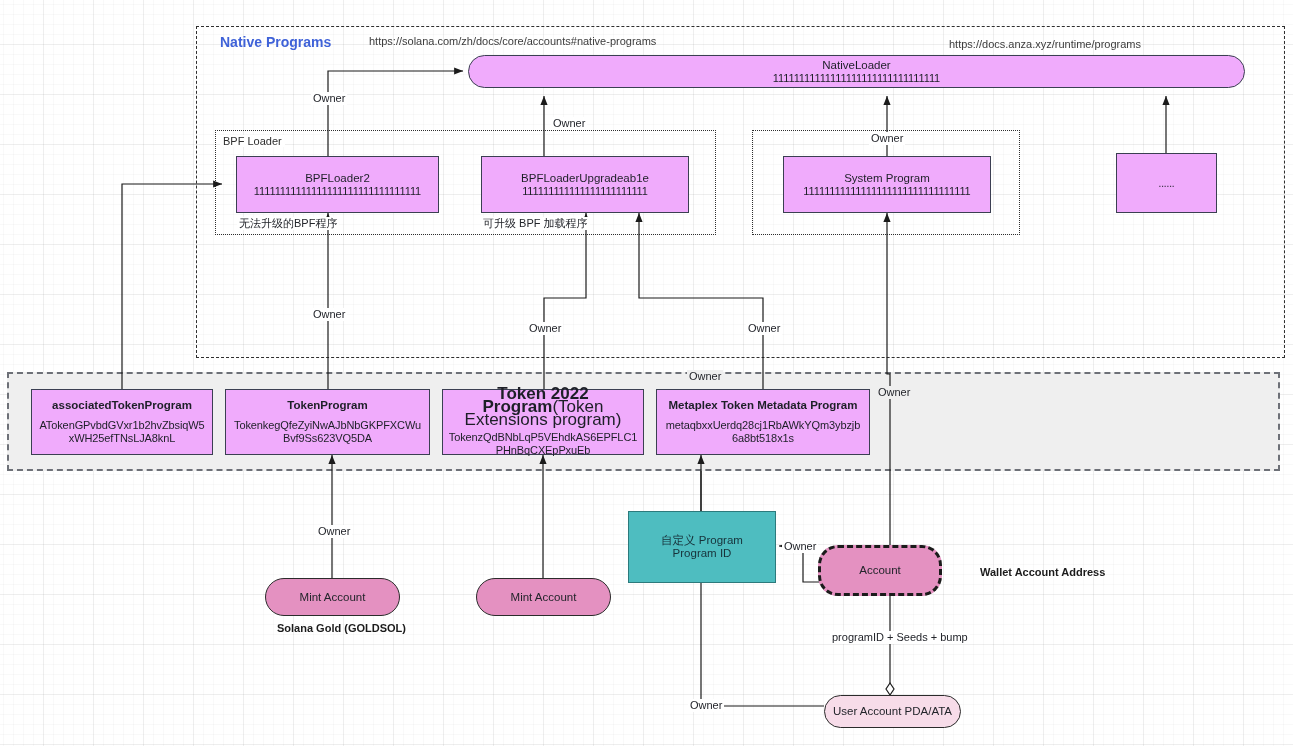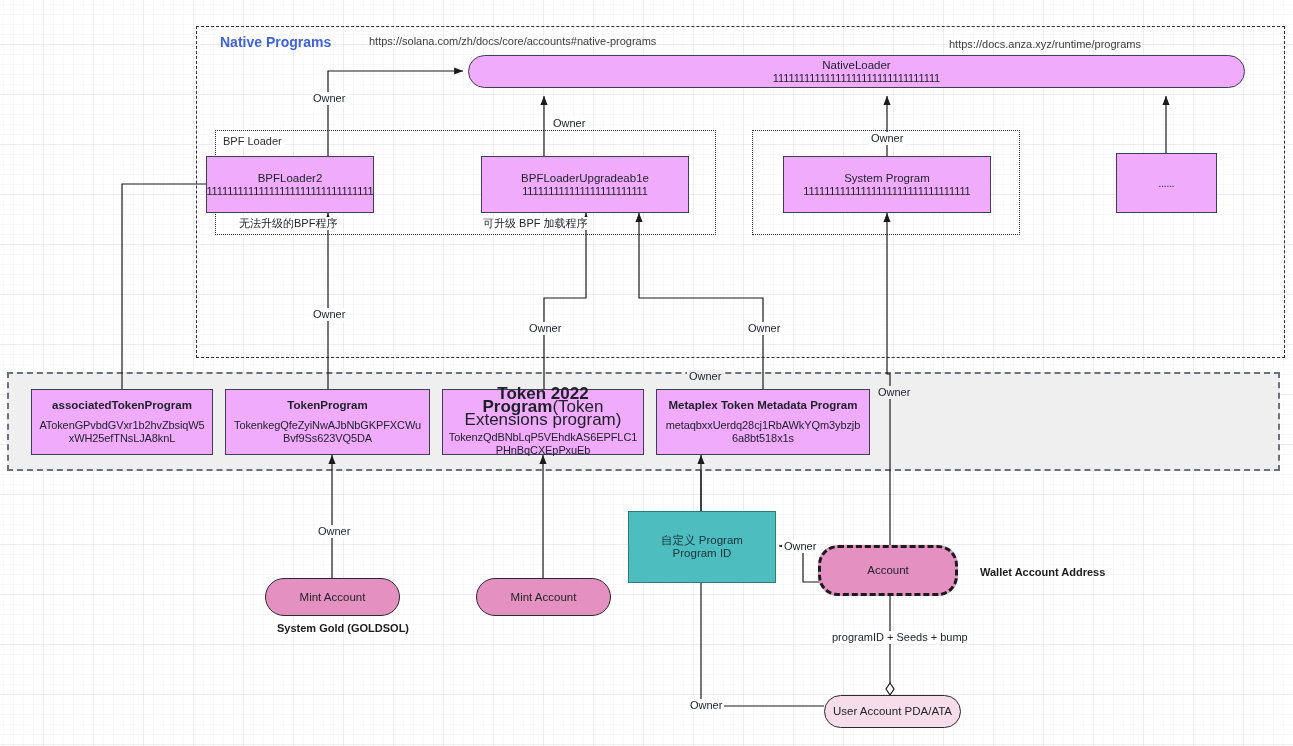"BPFLoader2" div.node { left: 206px -> 236px; width: 168px -> 203px }
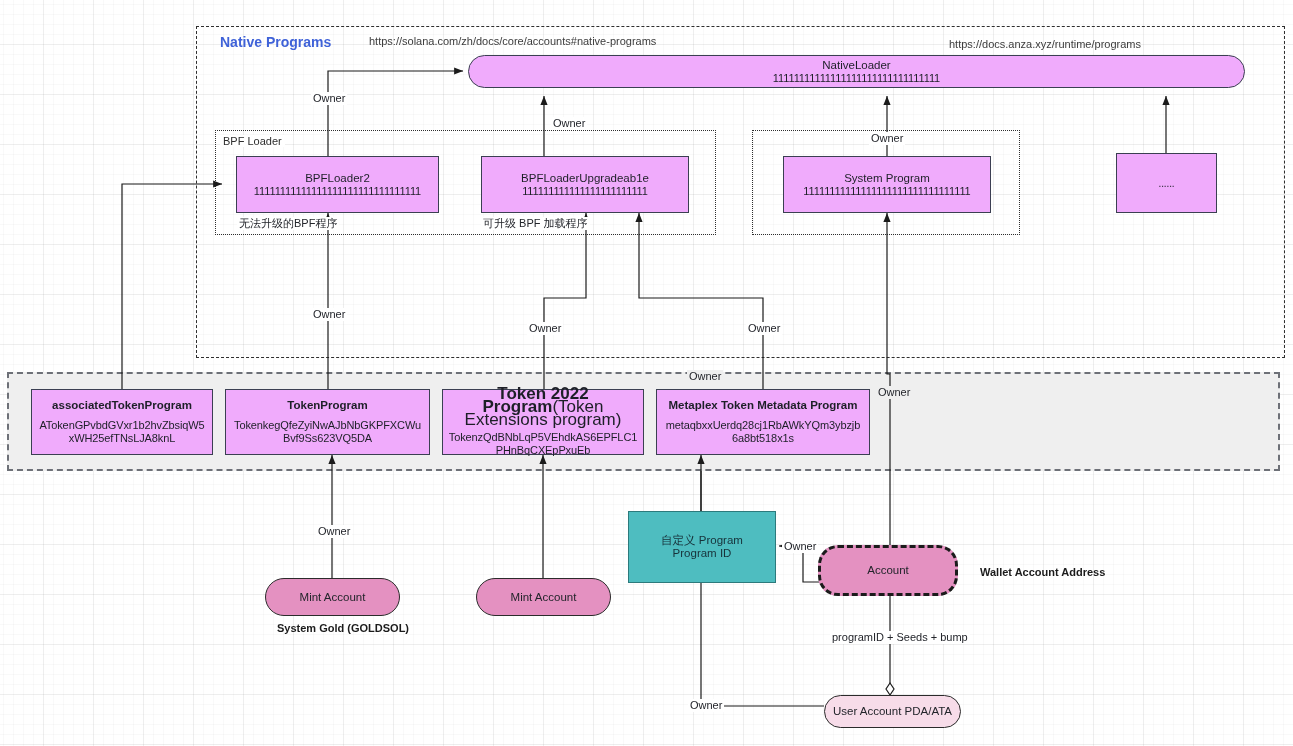"Account" div.node { width: 140px -> 124px }
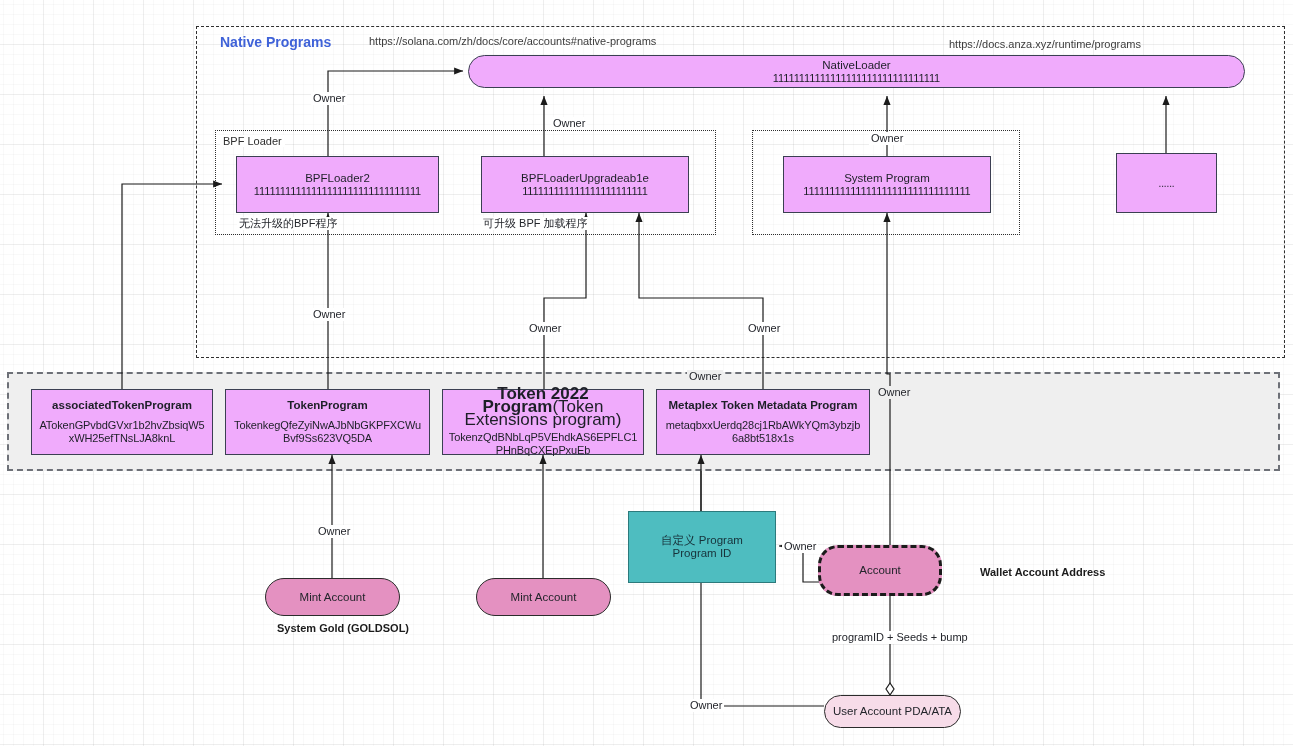"System Gold (GOLDSOL)" div.caption { text: System -> Solana }
